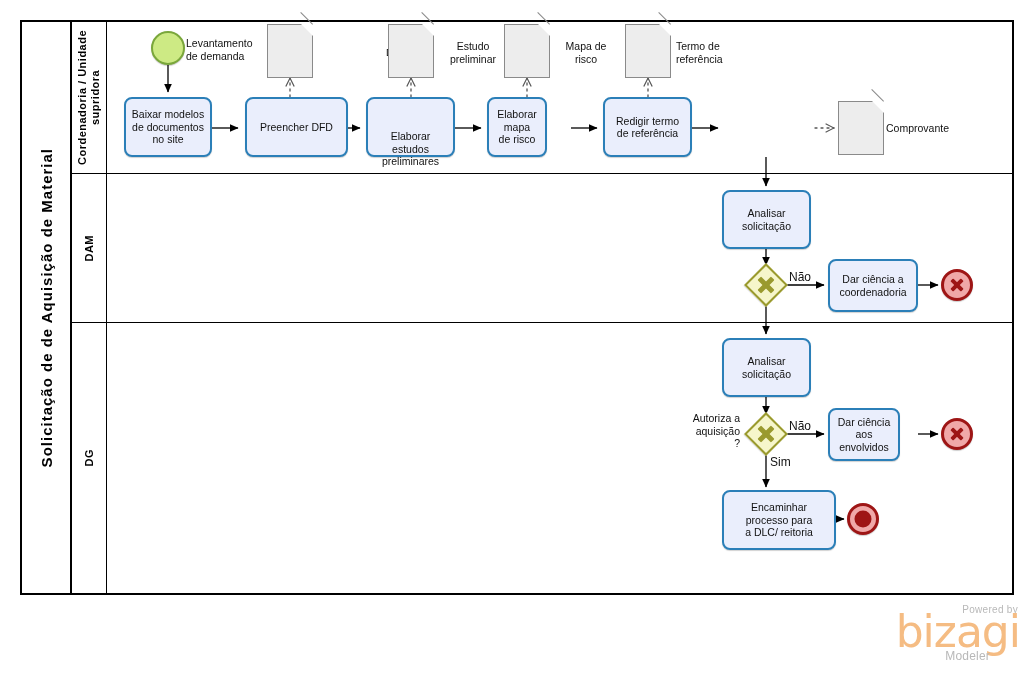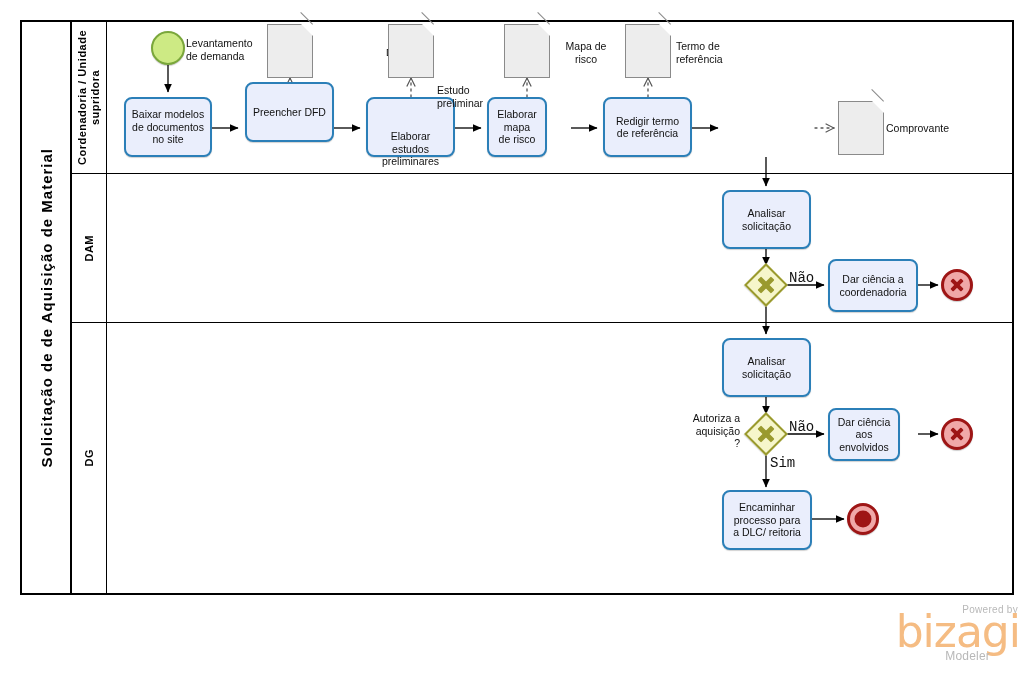"Estudo" div.lbl { margin-top: 44px -> none; text-align: left -> center }
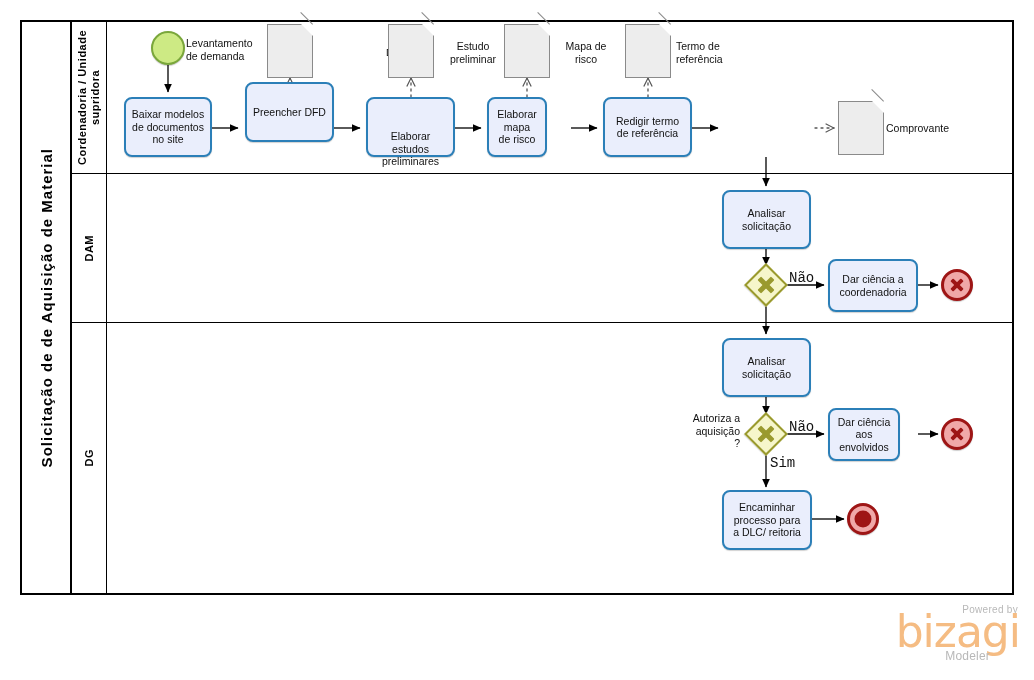"Preencher DFD" div.task { top: 82px -> 97px; width: 89px -> 103px }
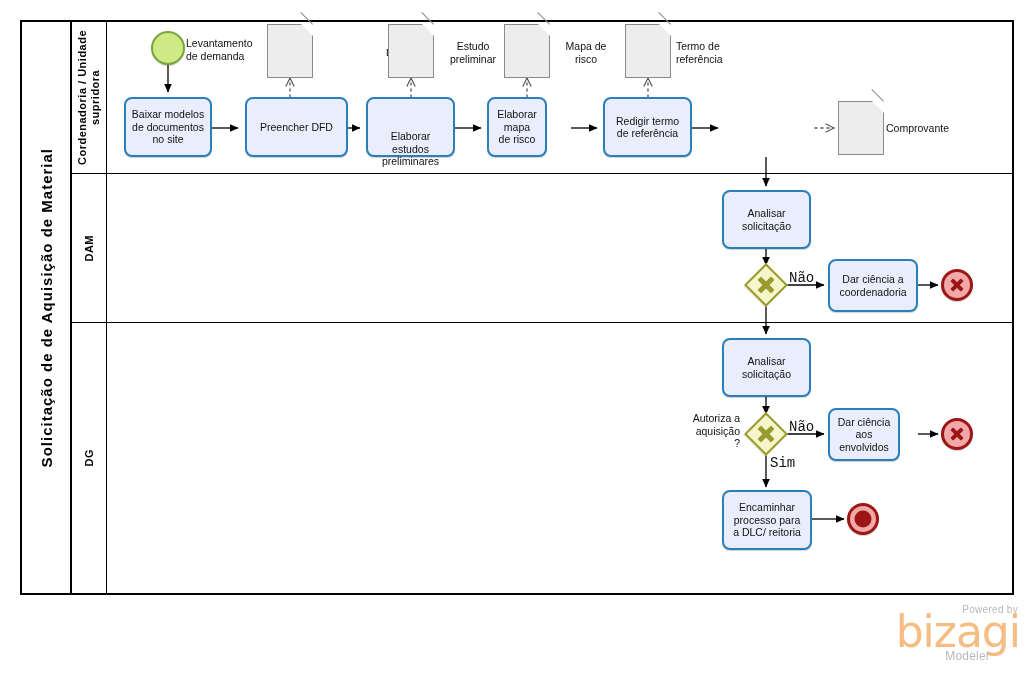"Não" .flowlbl { font-family: Liberation Mono, monospace -> none; font-size: 14px -> 12px }
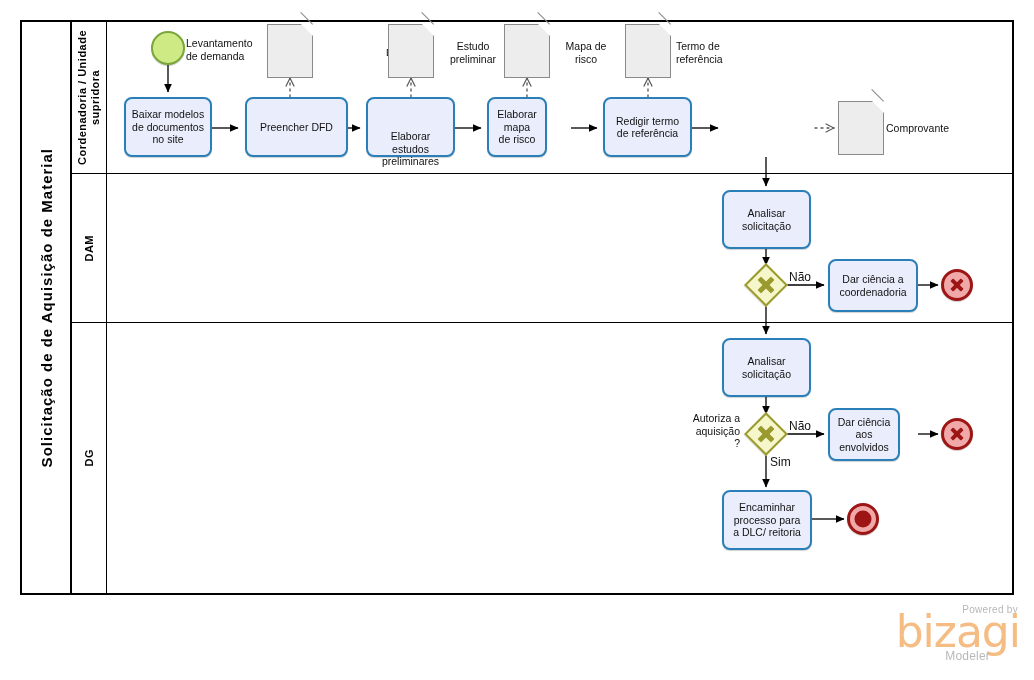"Encaminhar" div.task { width: 90px -> 114px }
